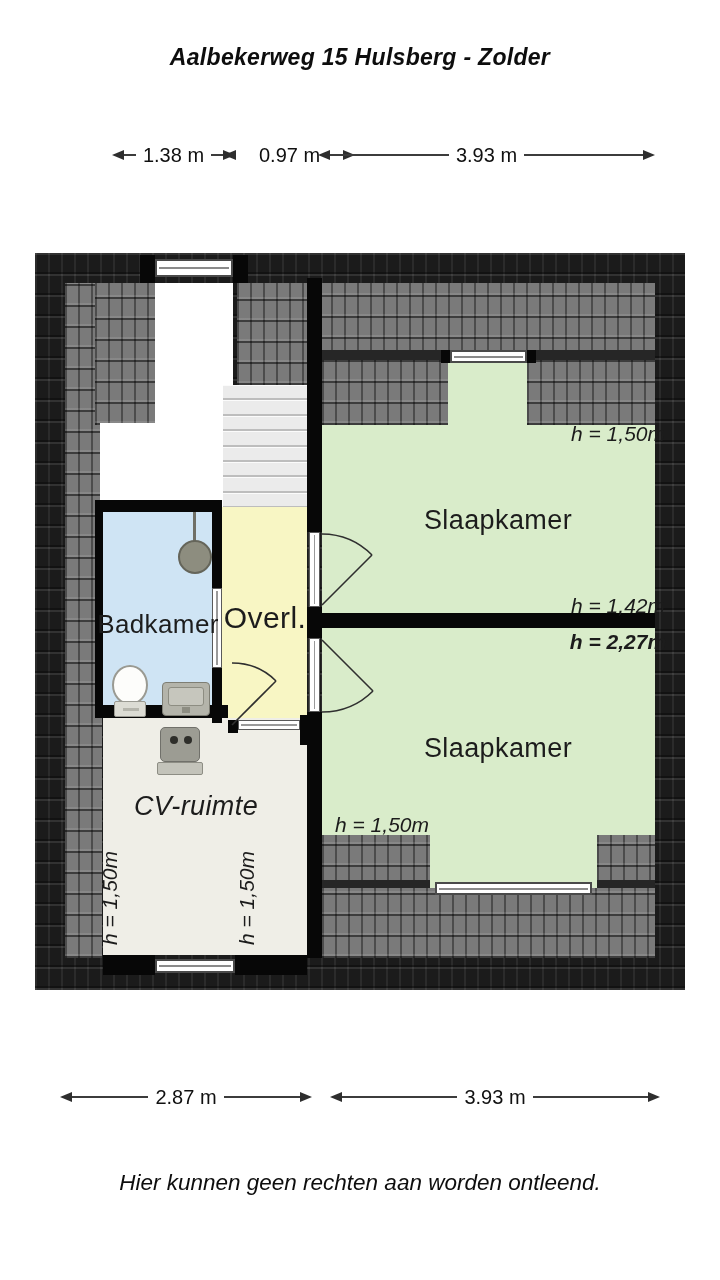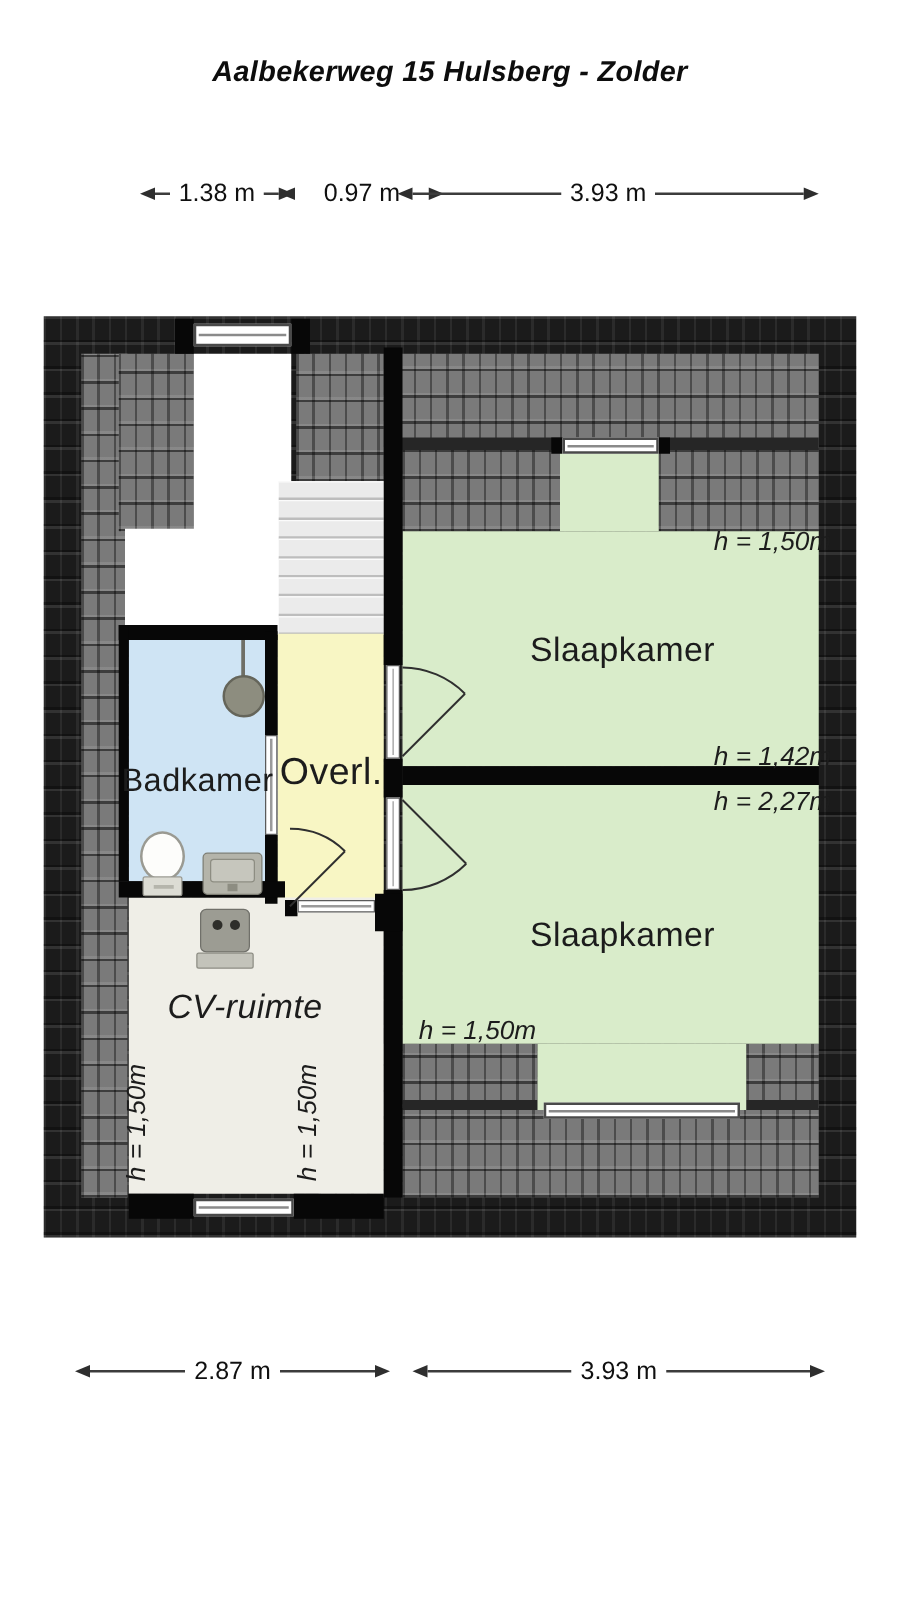"h = 2,27m" div.abs { font-weight: none -> bold }
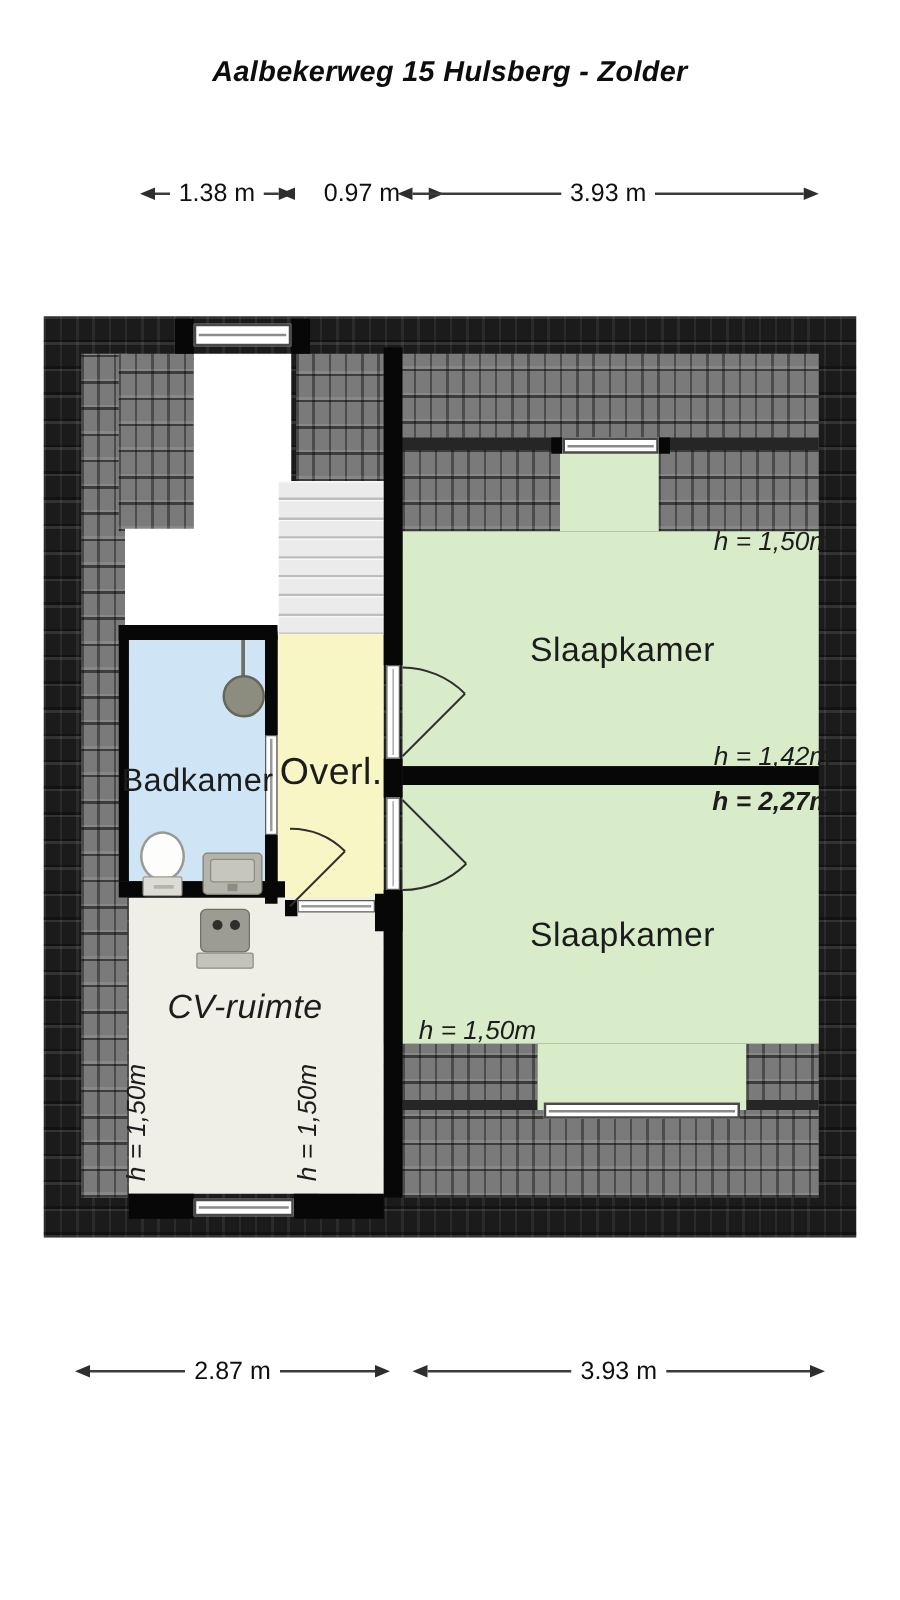"Hier kunnen geen rechten aan" div.disc-row { html: none -> <div> <span>Hier kunnen geen rechten aan worden ontleend.</span> </div> }
